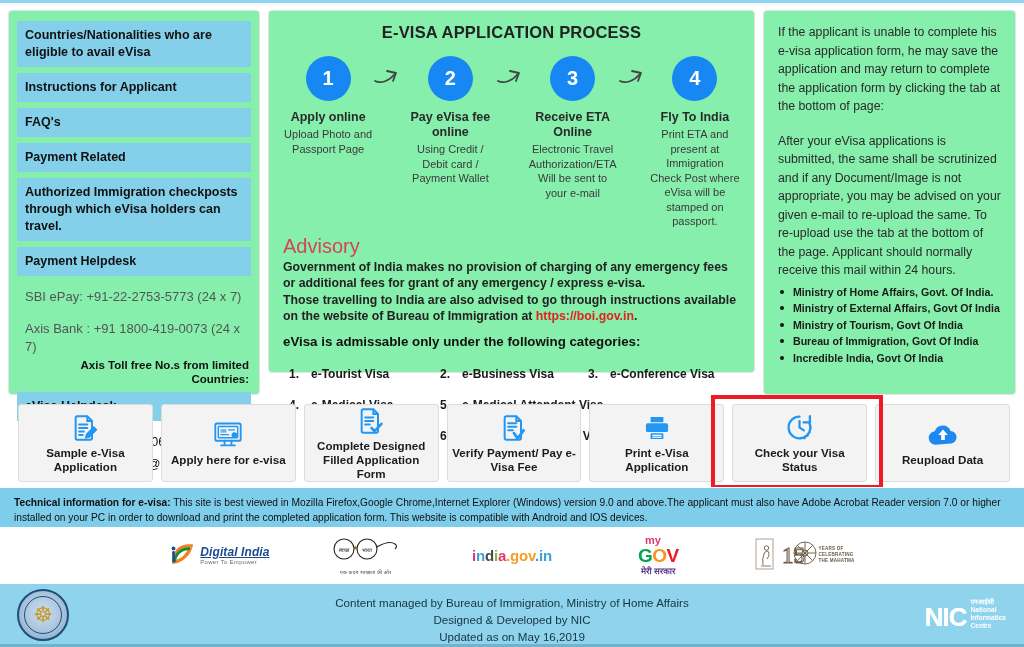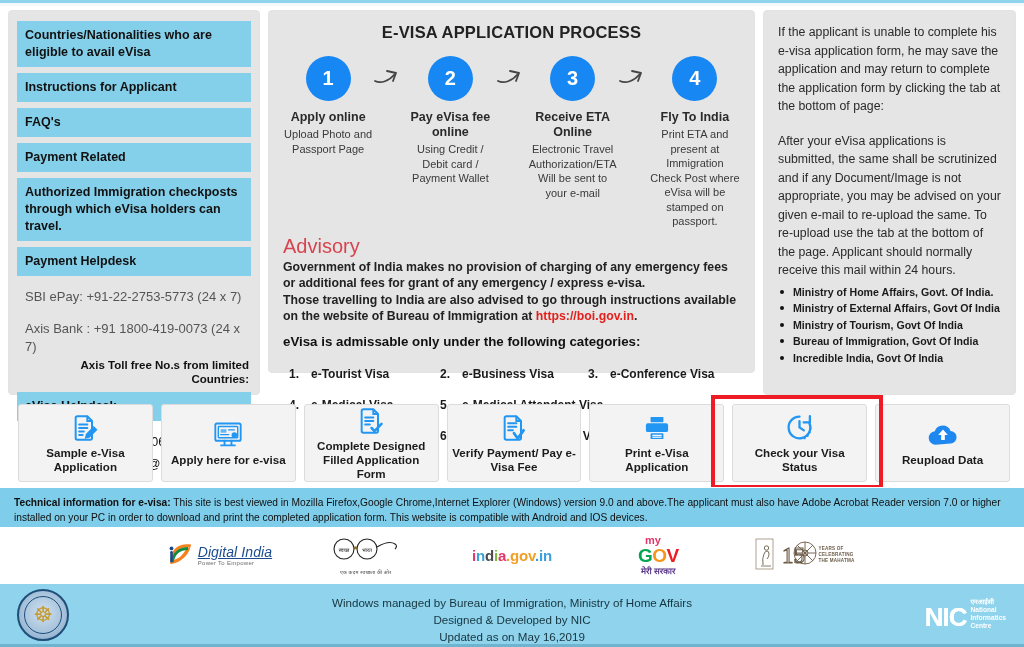"Countries/Nationalities who are eligible" .panel { background: #e5e5e5 -> #86efac }
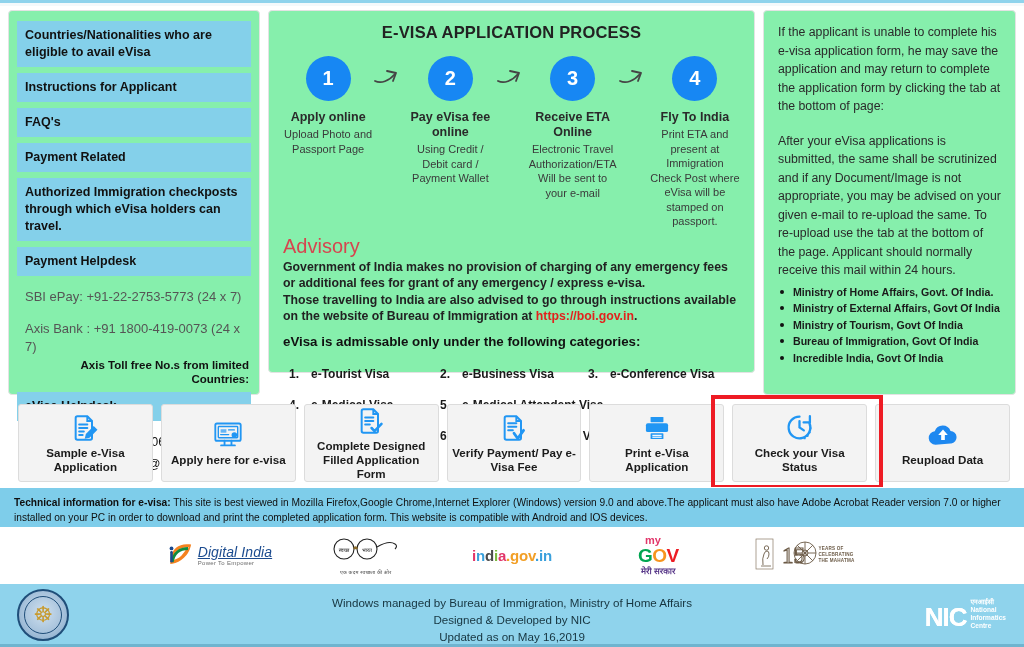"Digital India" .di-txt .t1 { font-size: 14px -> 12px; font-weight: normal -> bold }
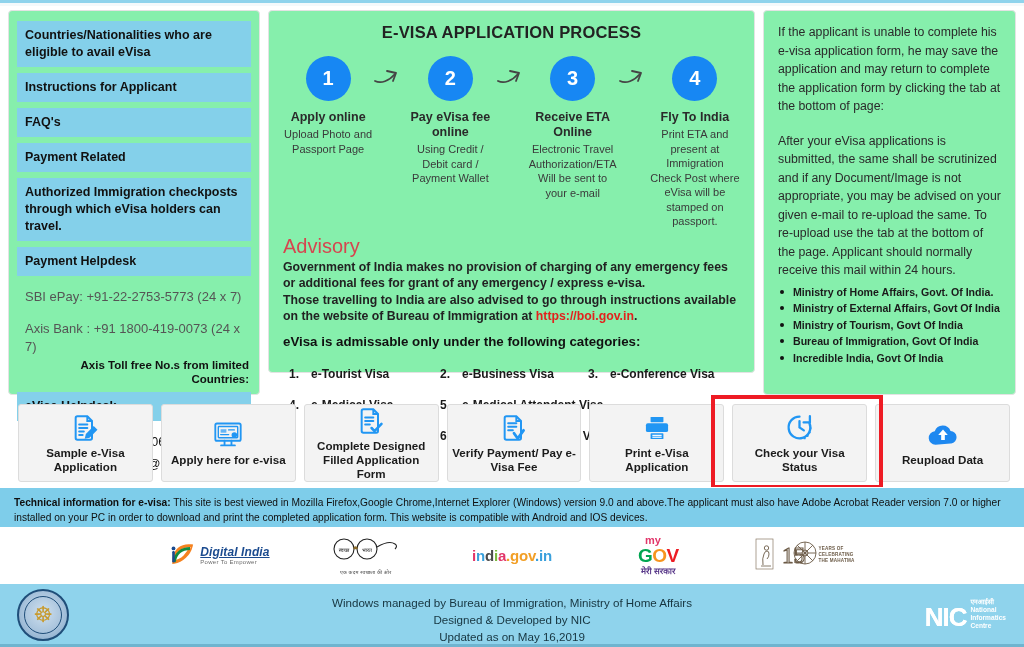"Windows managed by Bureau of" div { text: Windows -> Content }
